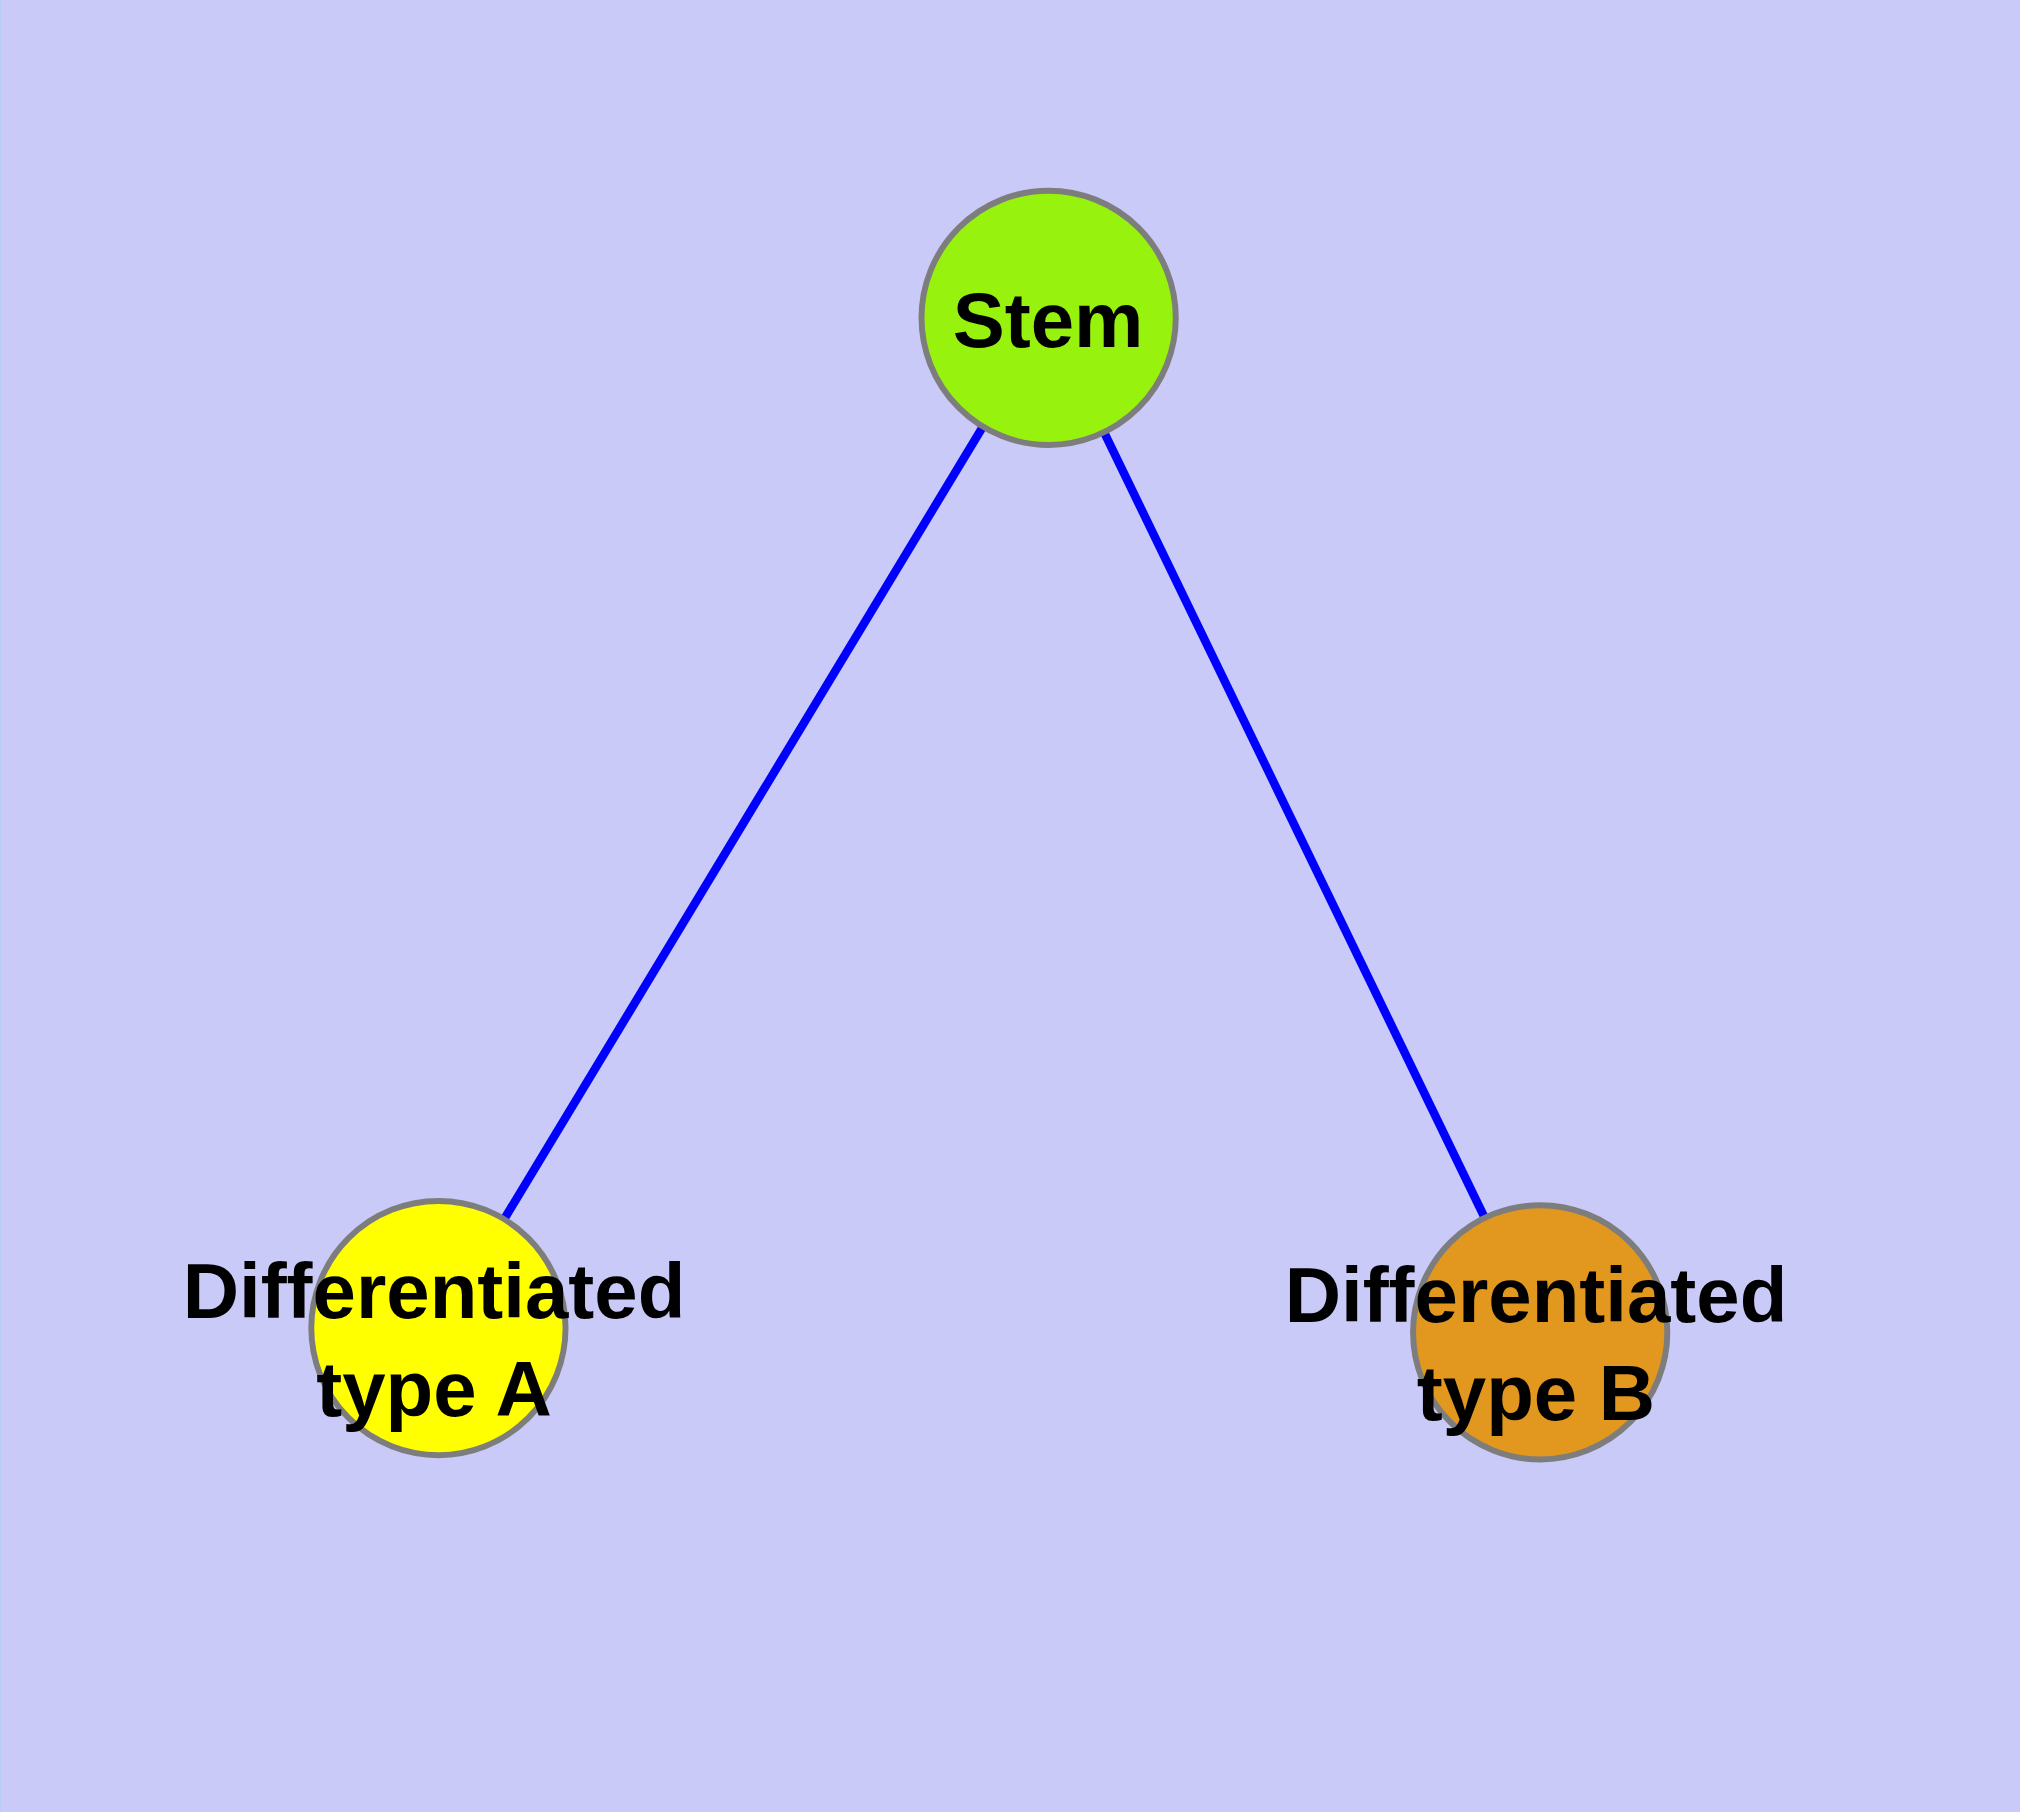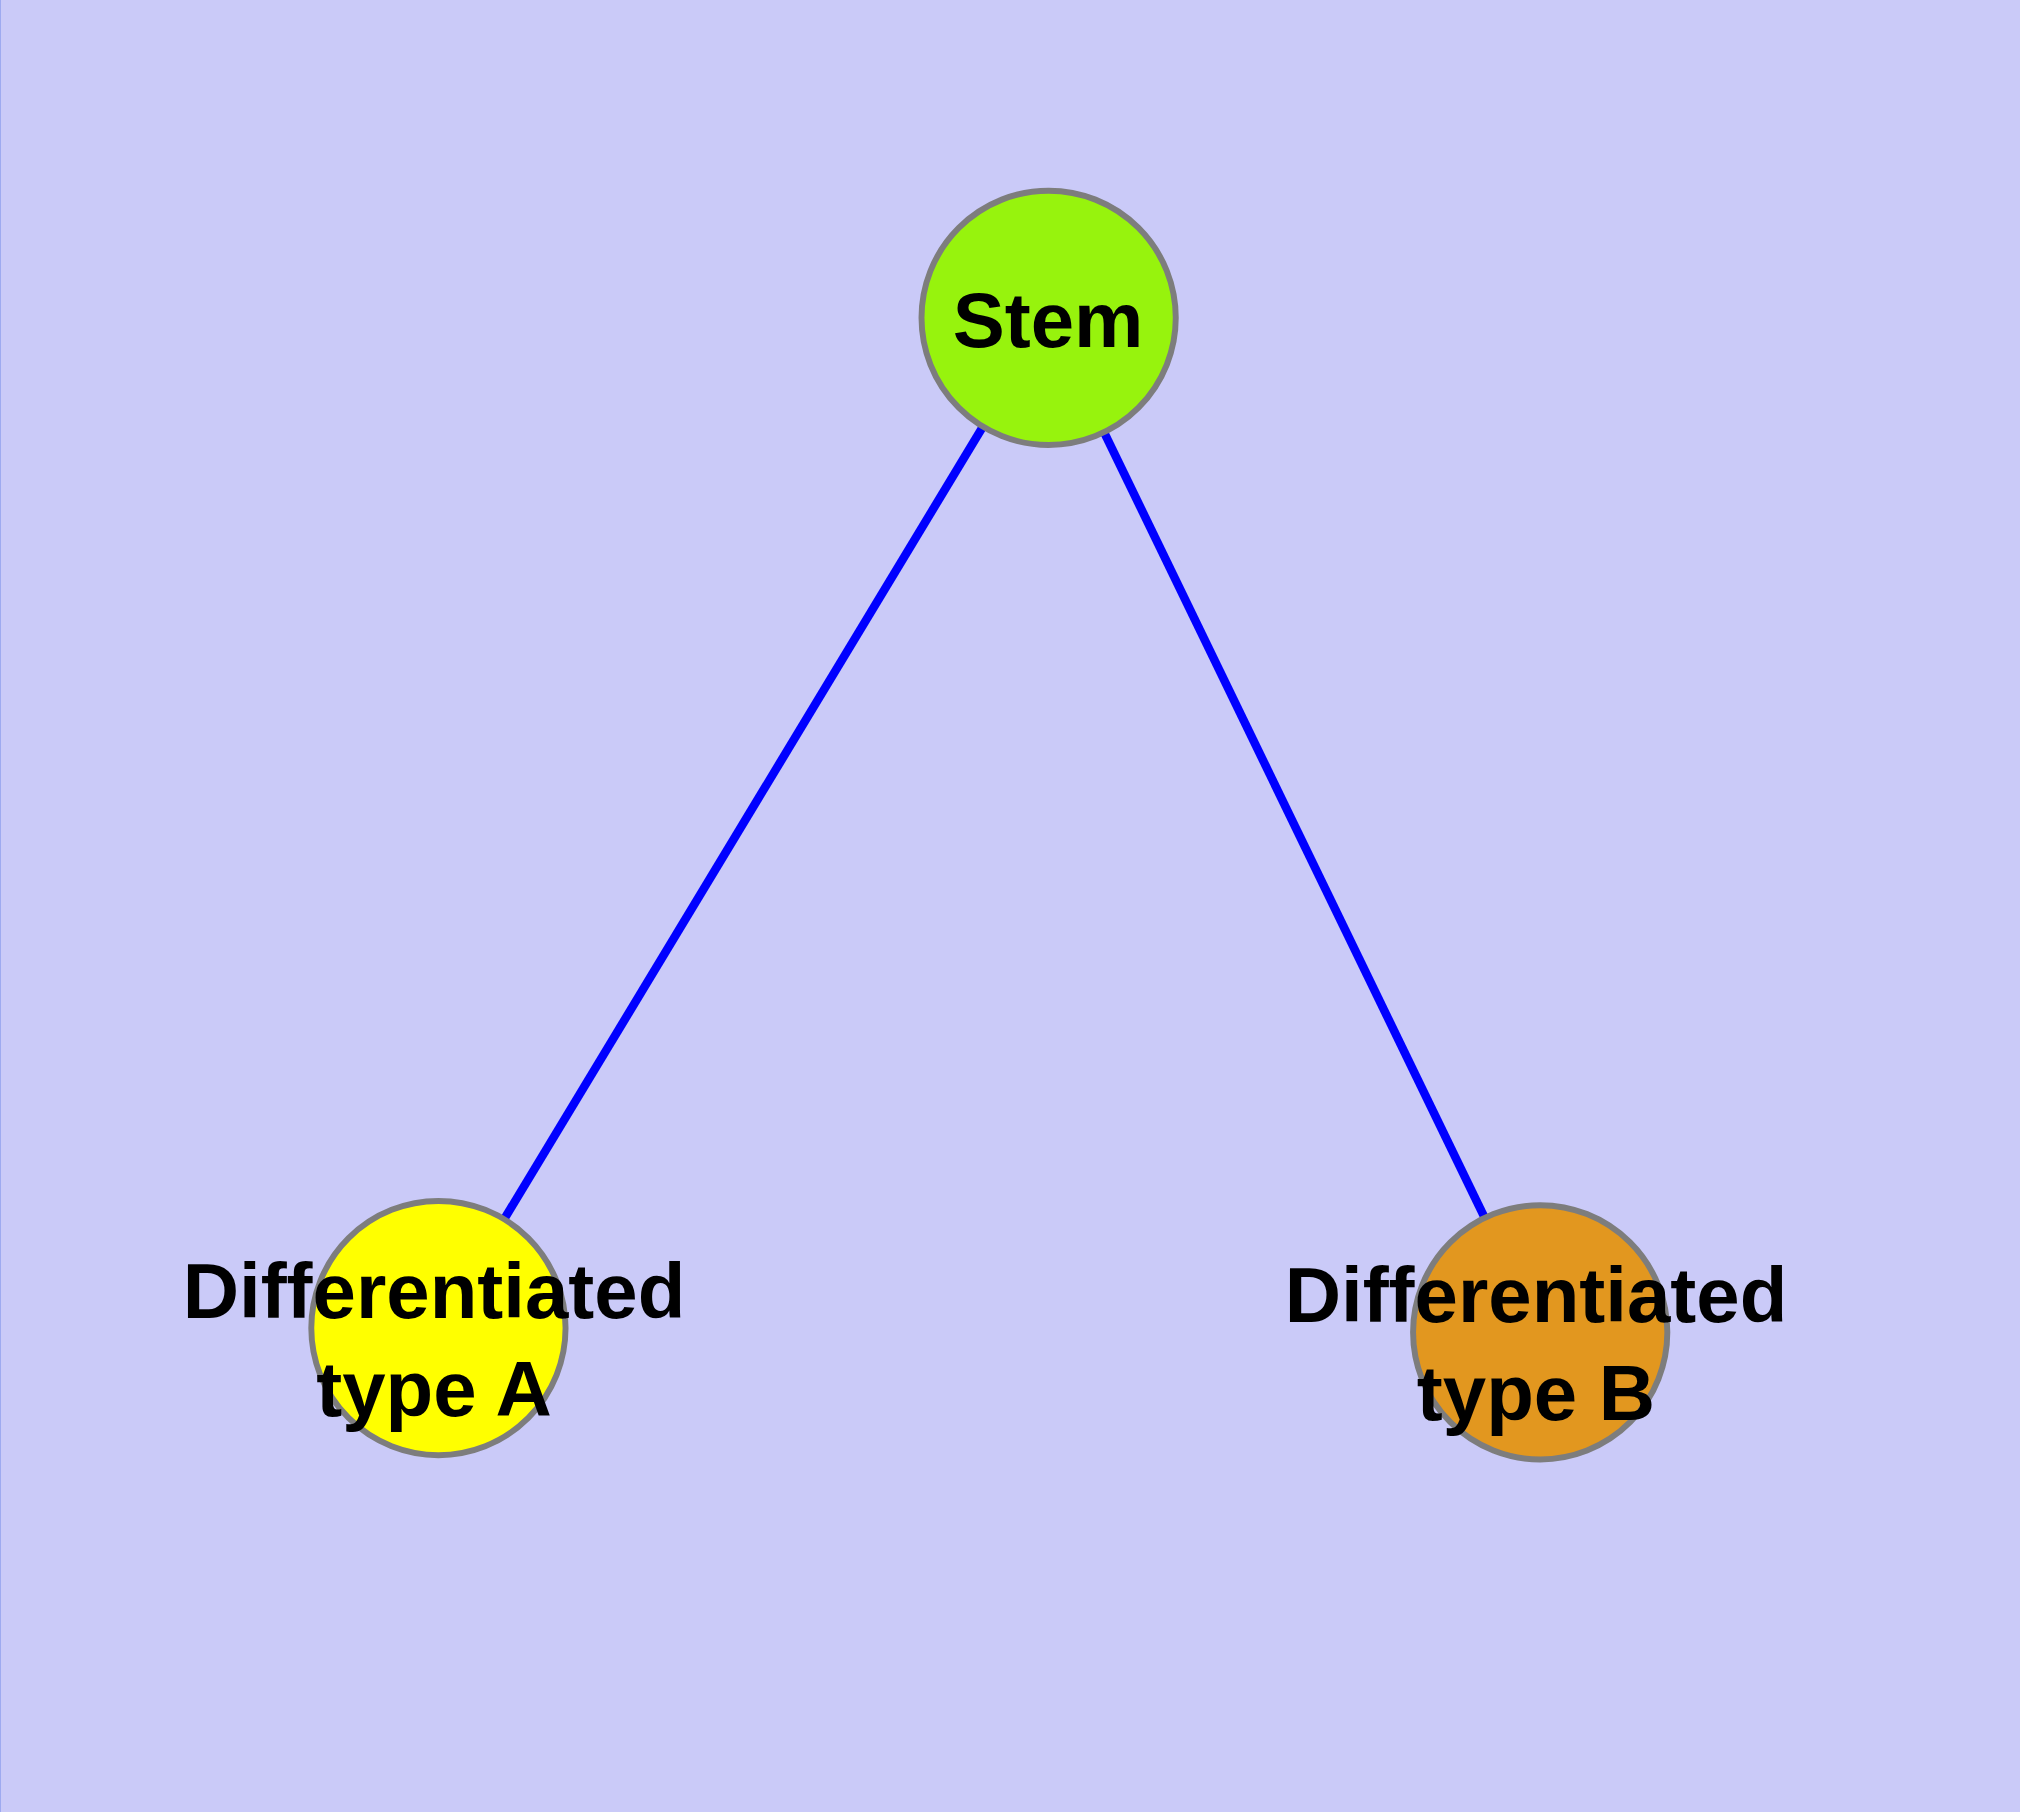"Stem" div { background: #1d4ed8 -> #7dd3fc }
